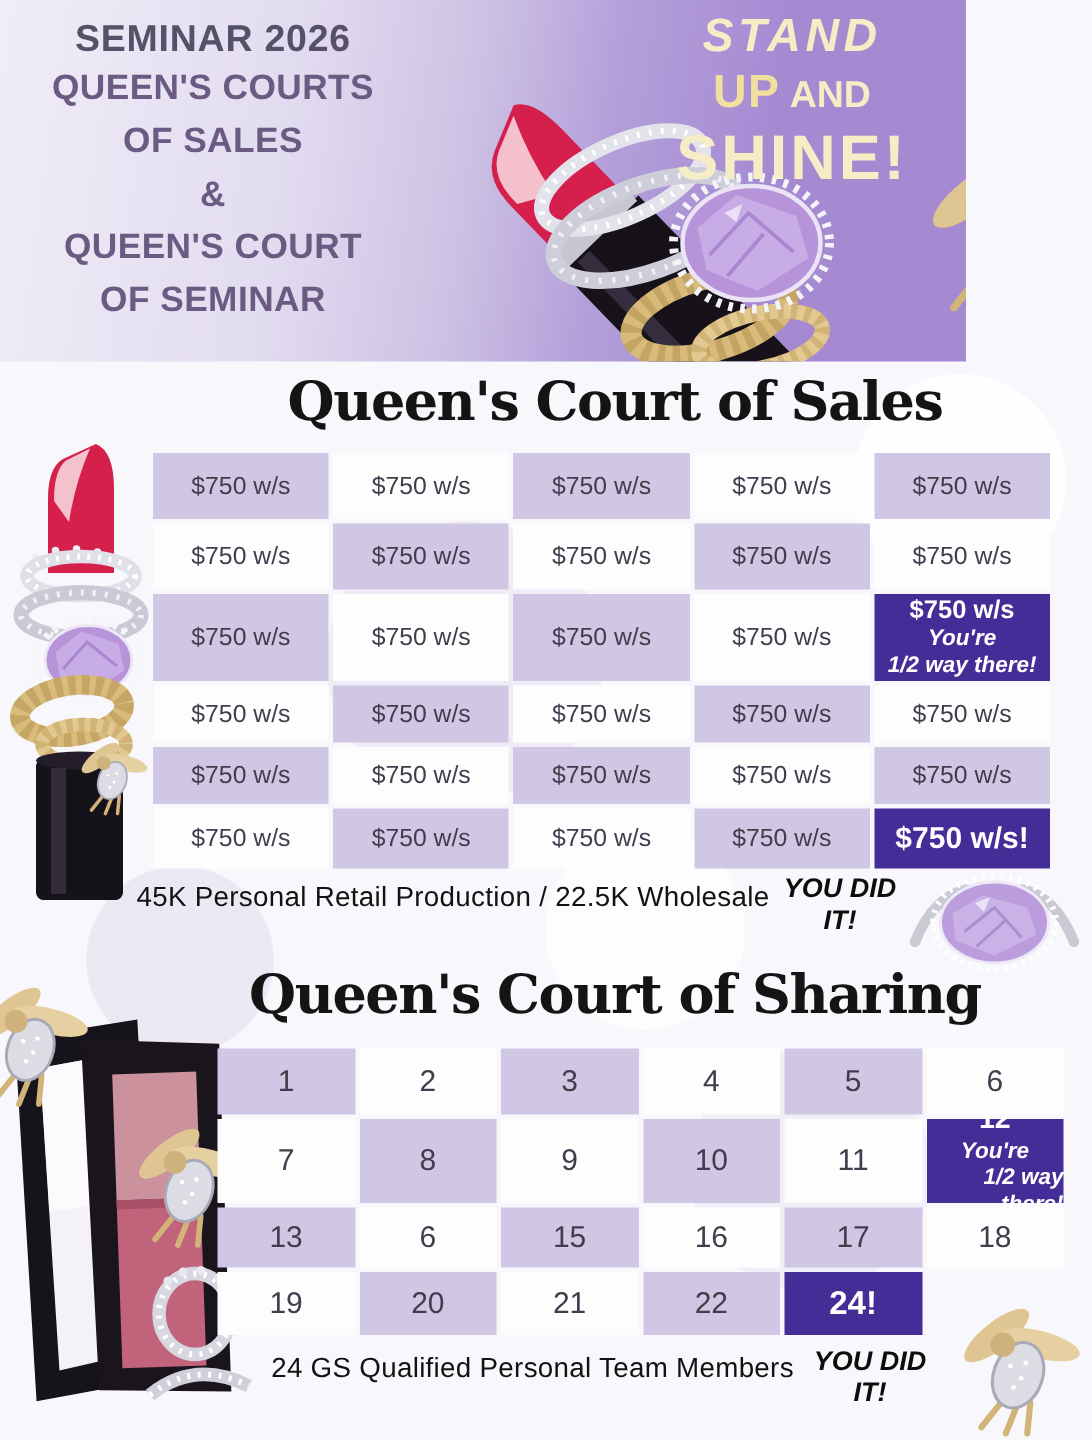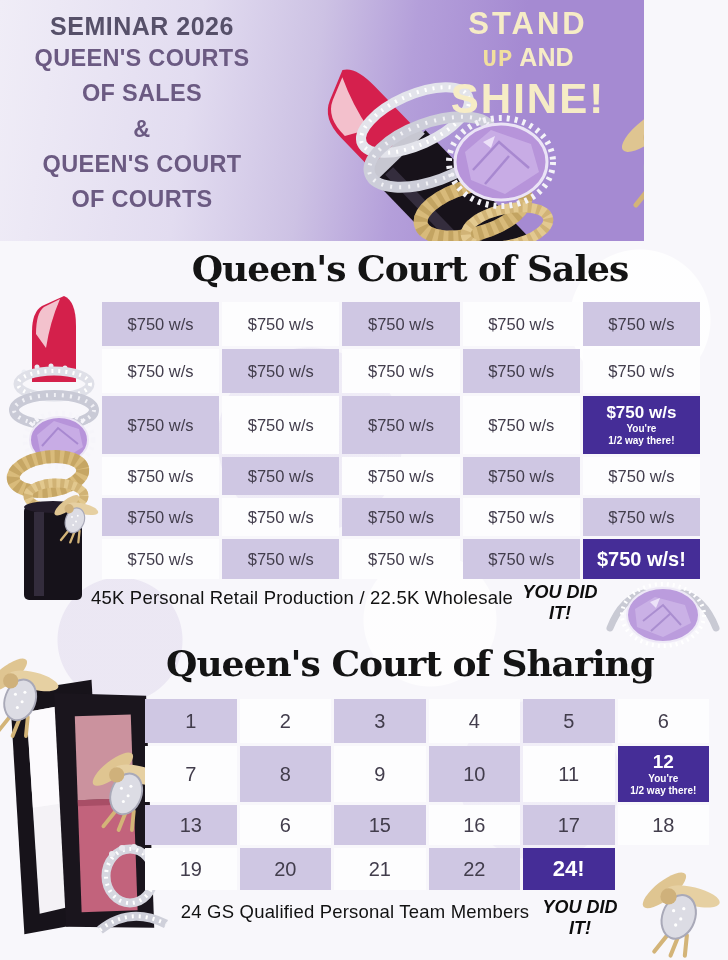"STAND" .sl1 { font-style: none -> italic }
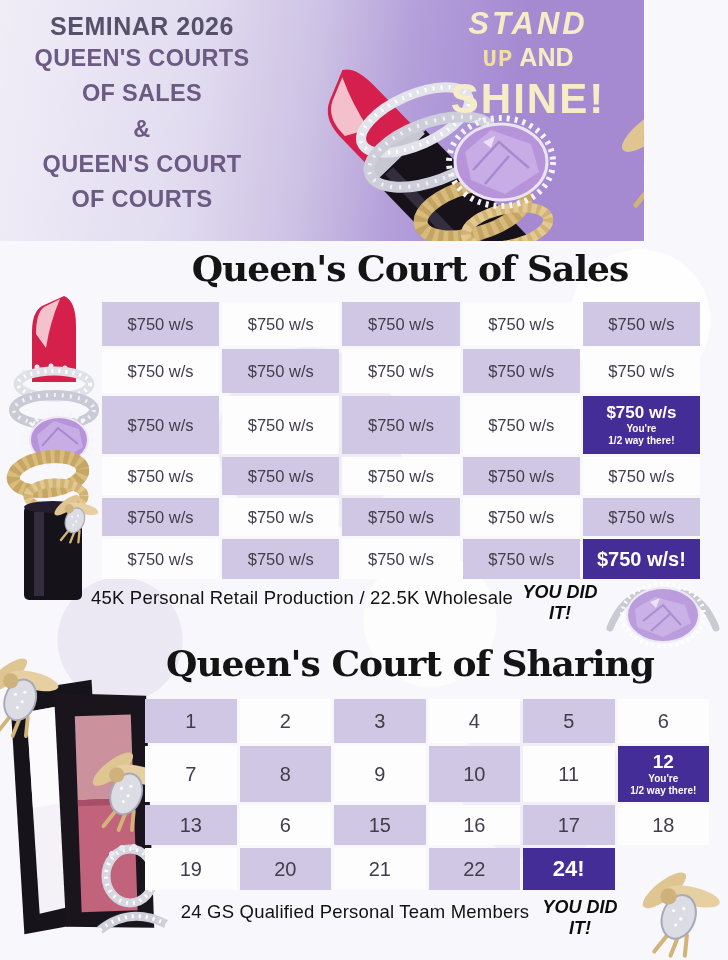"UP" .sl2 .up { font-family: Liberation Mono, monospace -> none; font-size: 24px -> 31px }
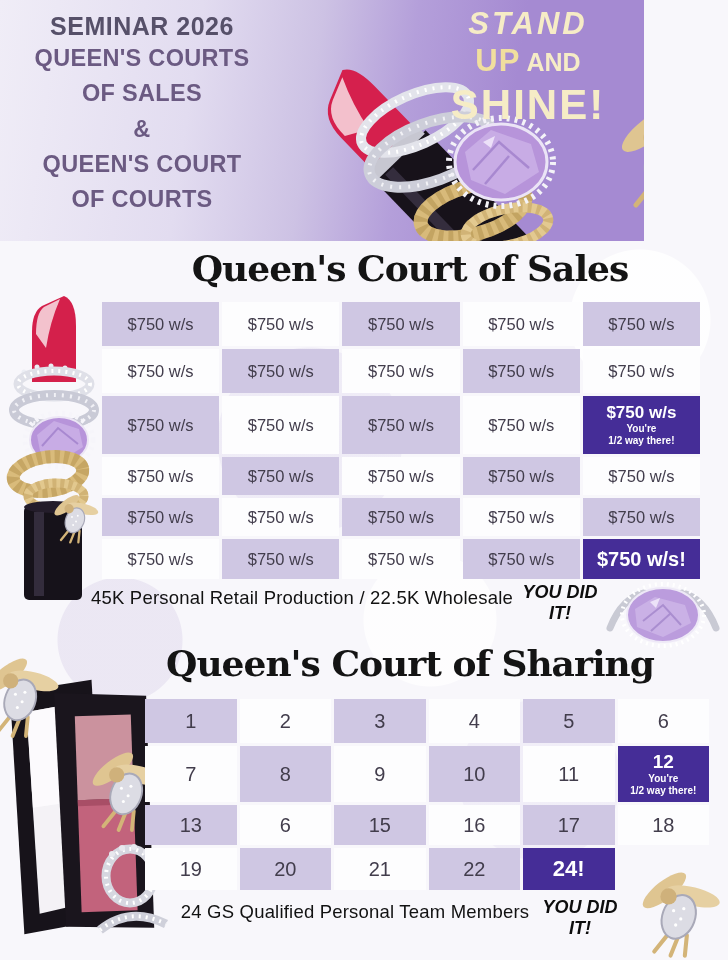"OF COURTS" div.hdr-line { text: COURTS -> SEMINAR }
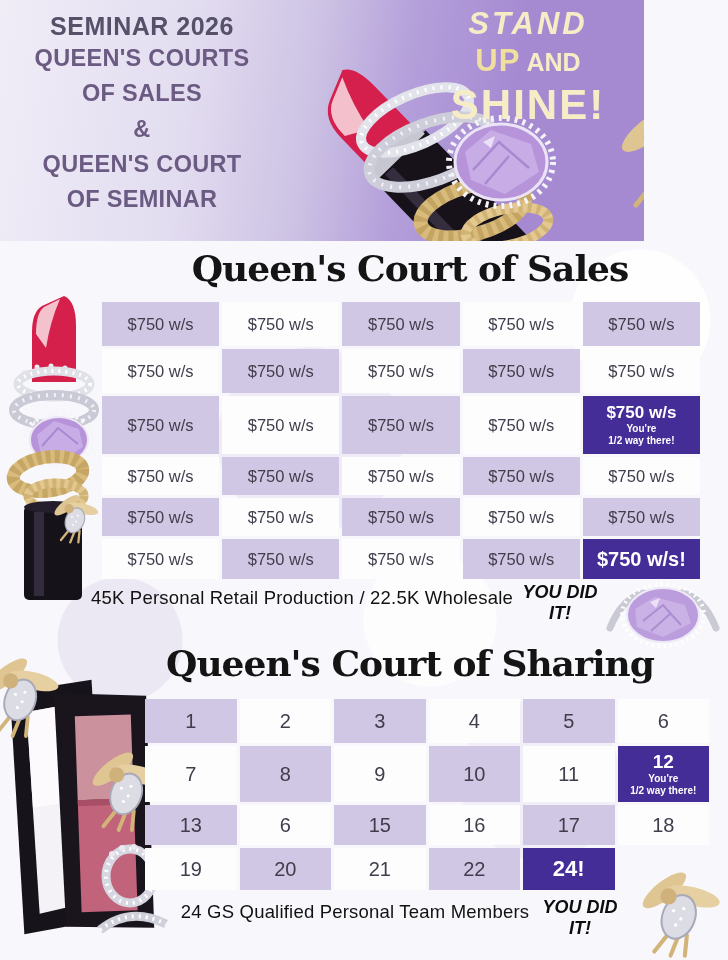"You're" .c-sub { font-size: 10px -> 15px; font-style: none -> italic; text-align: none -> right }
